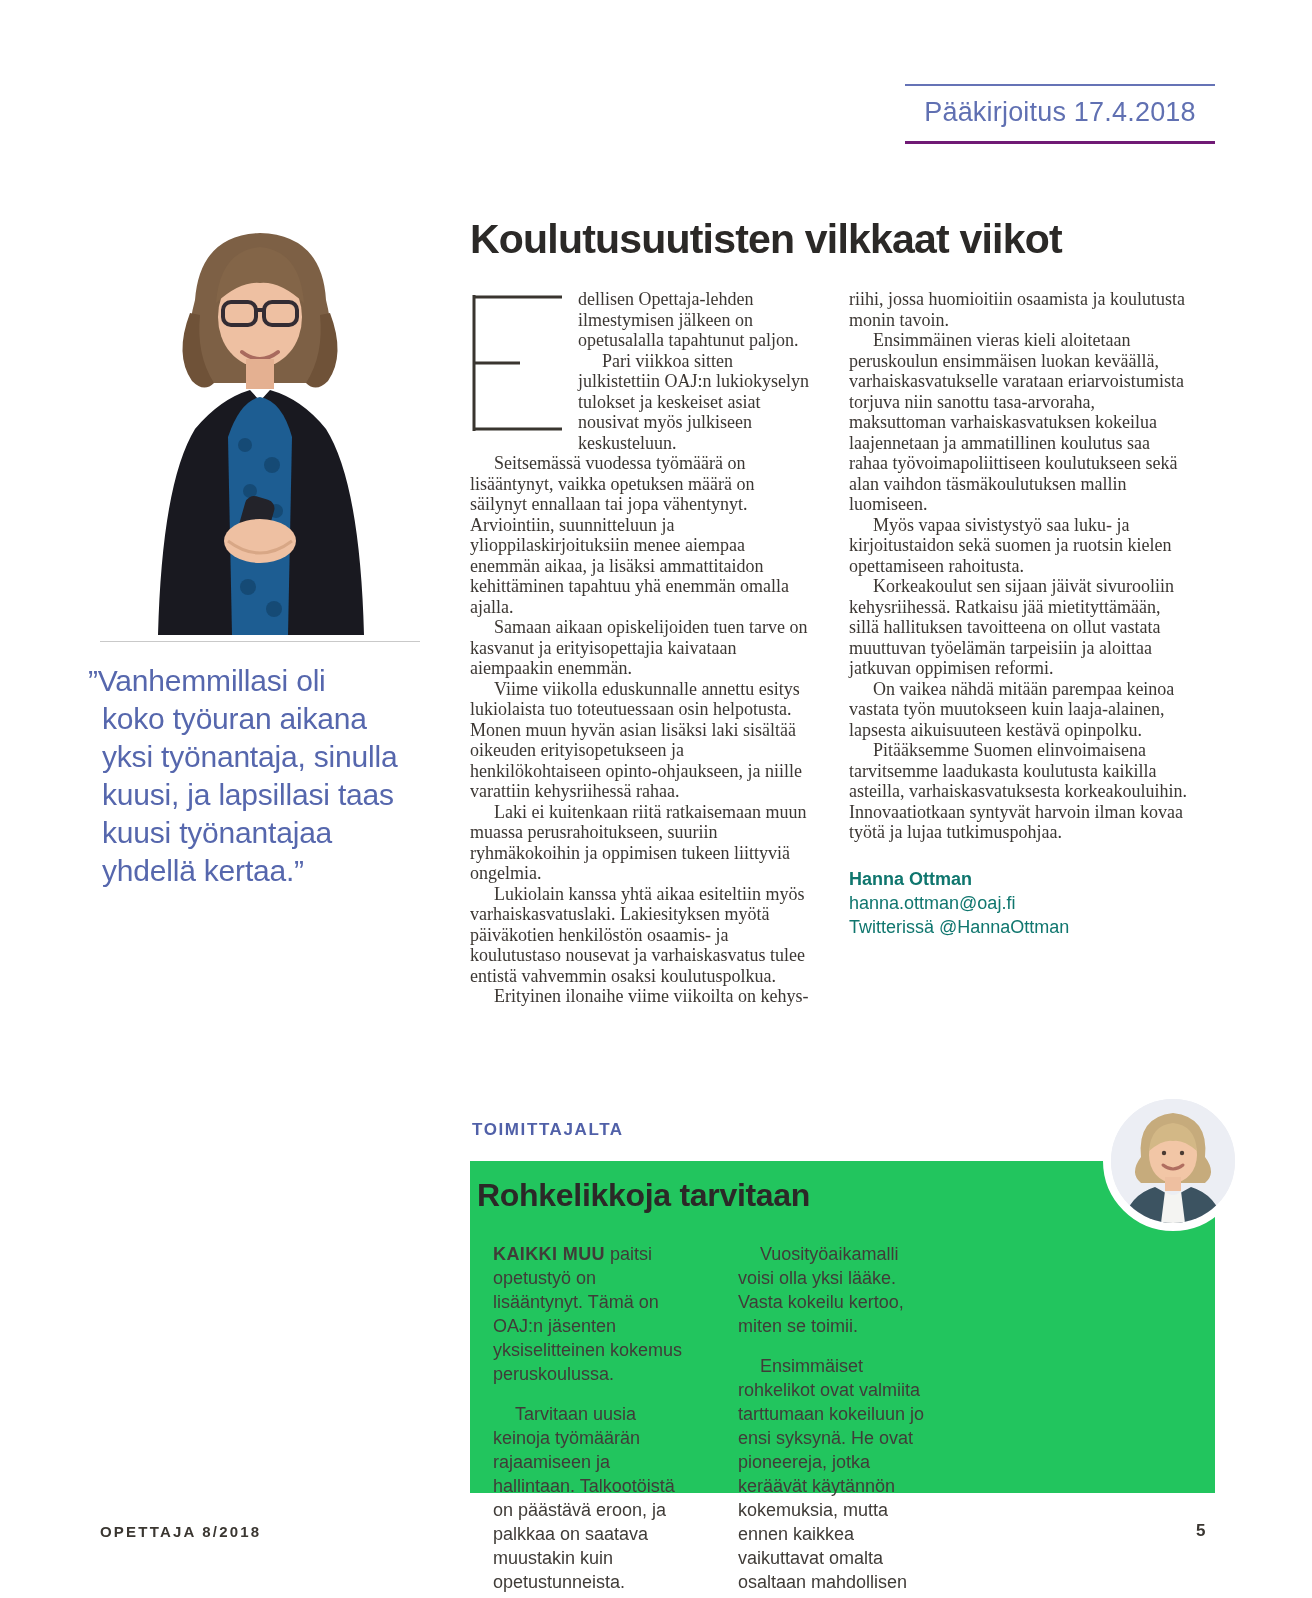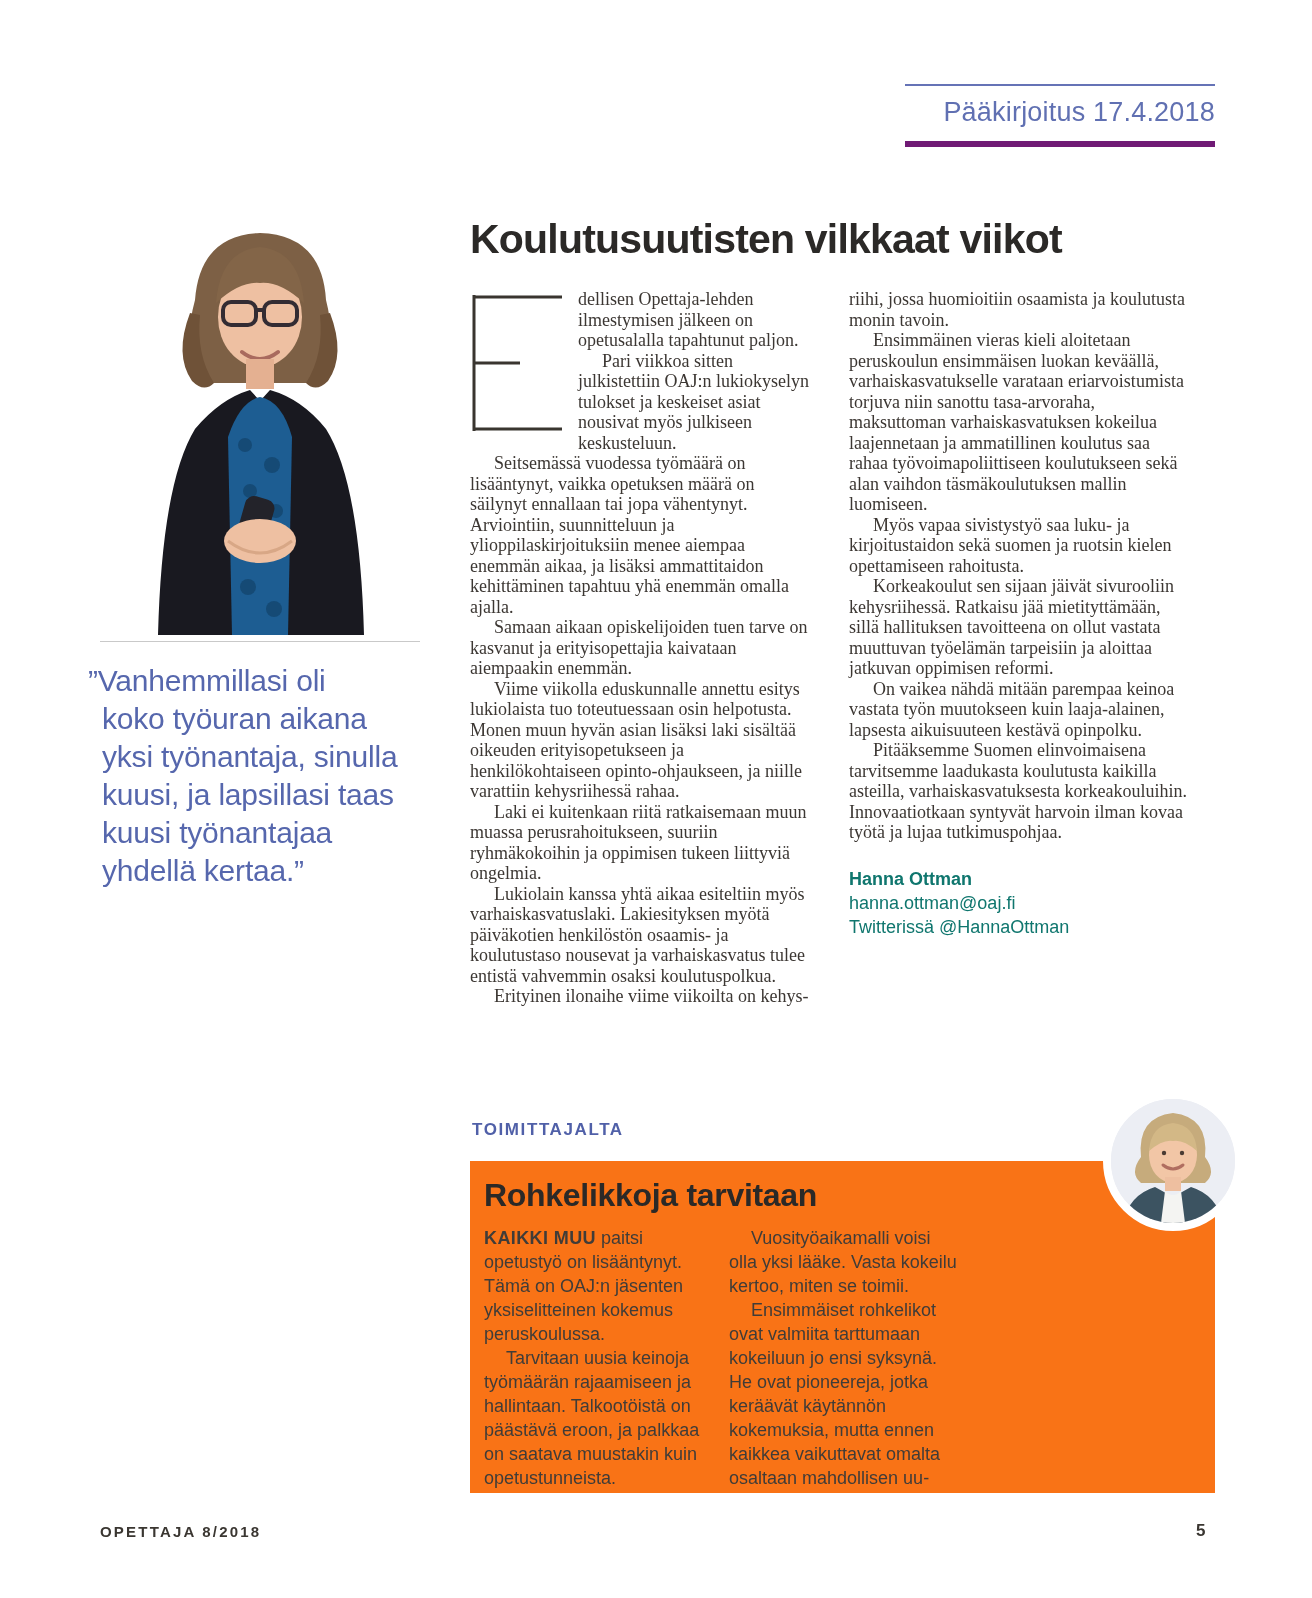"Pääkirjoitus 17.4.2018" .kicker { border-bottom: 6px solid #701a75 -> 3px solid #701a75; text-align: right -> center }
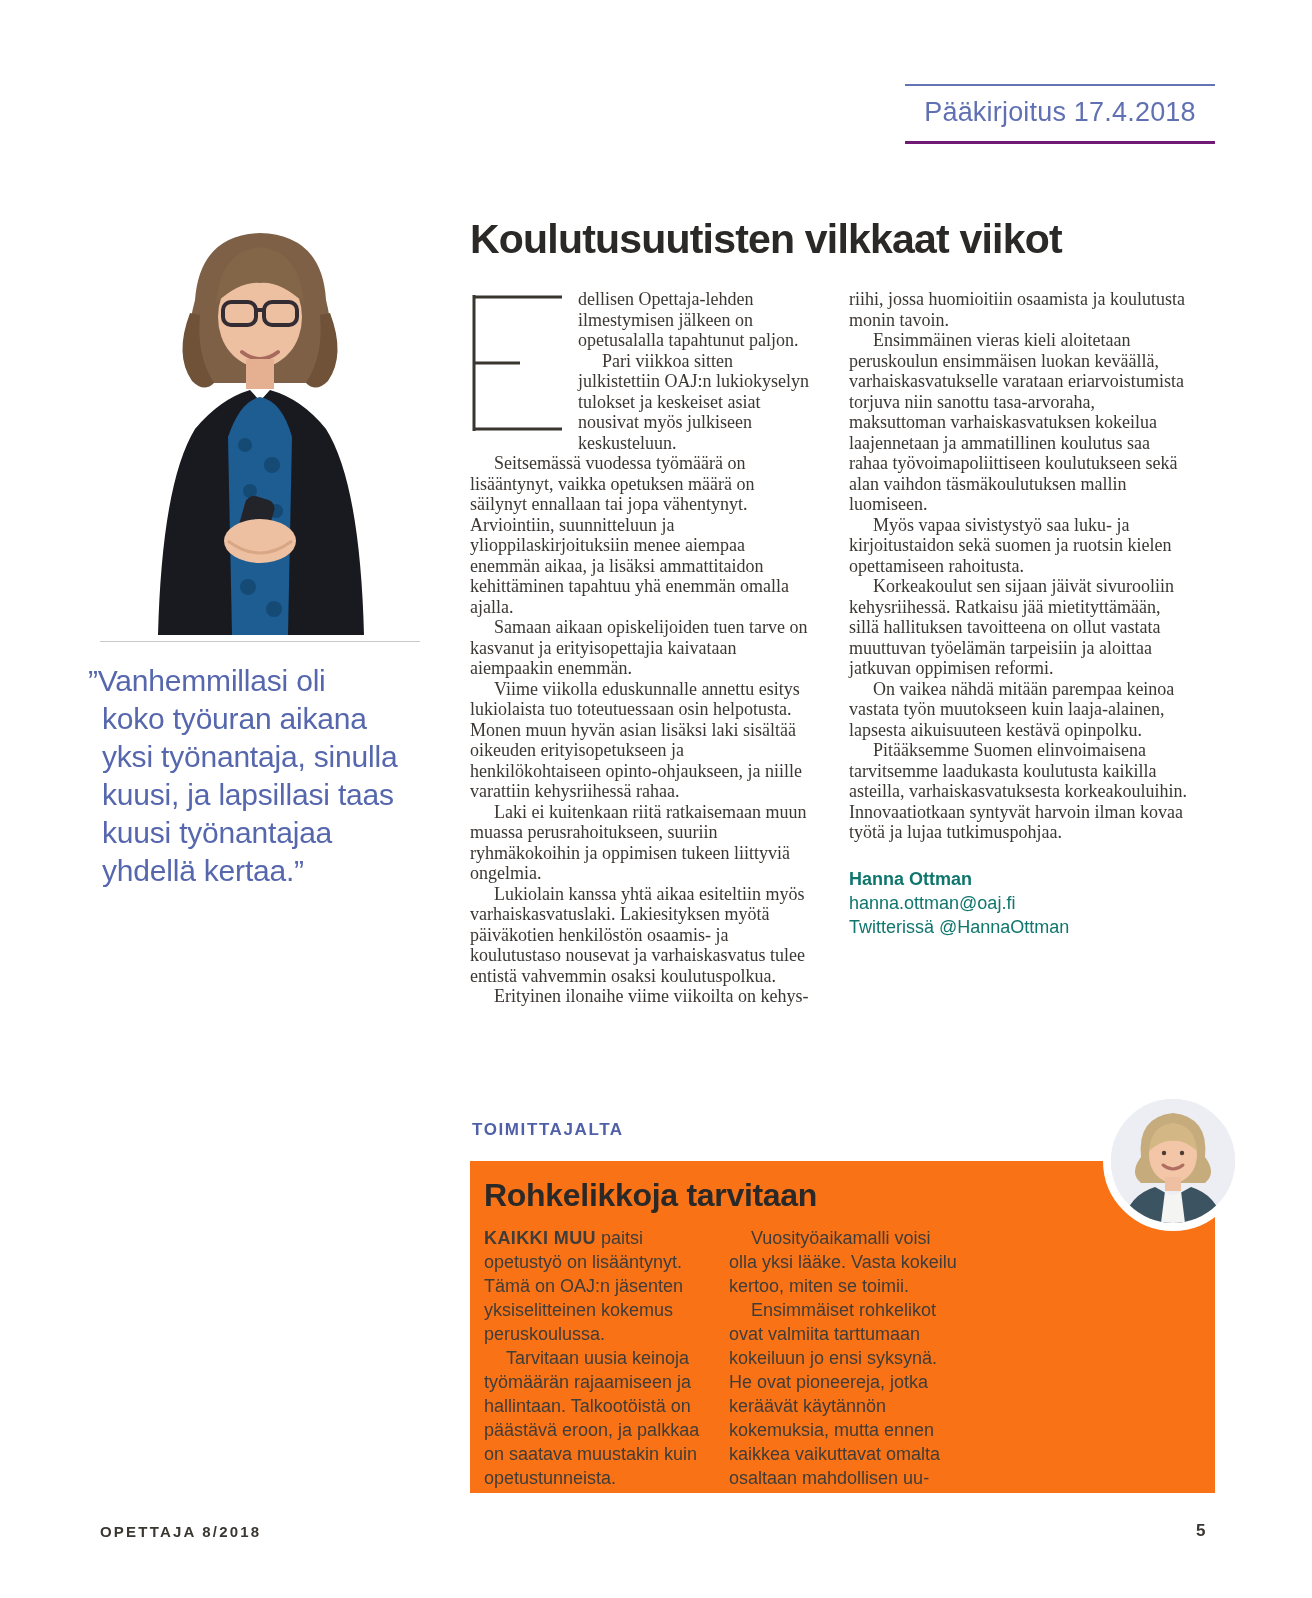"Rohkelikkoja tarvitaan" .panel { background: #f97316 -> #22c55e; padding: 16px 14px 0 14px -> 16px 14px 0 7px }
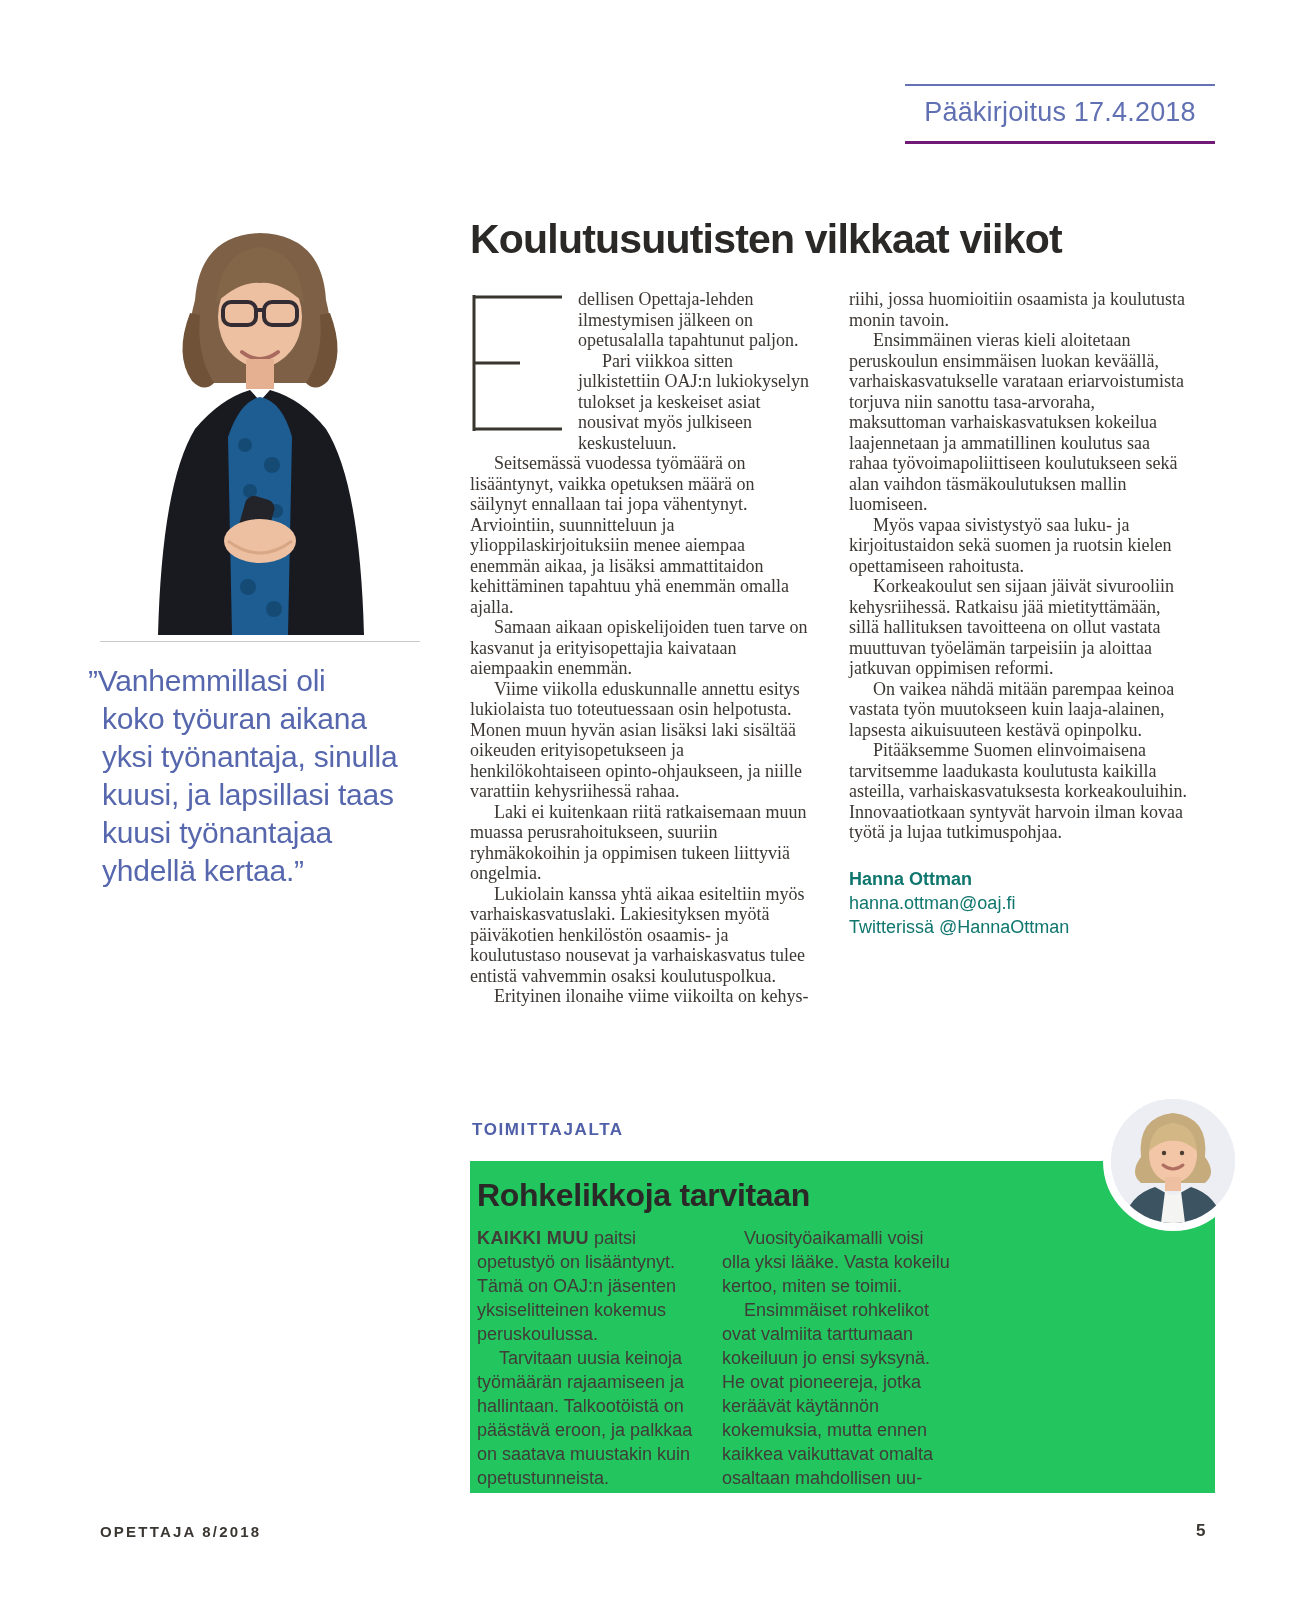"KAIKKI MUU paitsi opetustyö on" .panel-col p { margin: 0 -> 16px }
